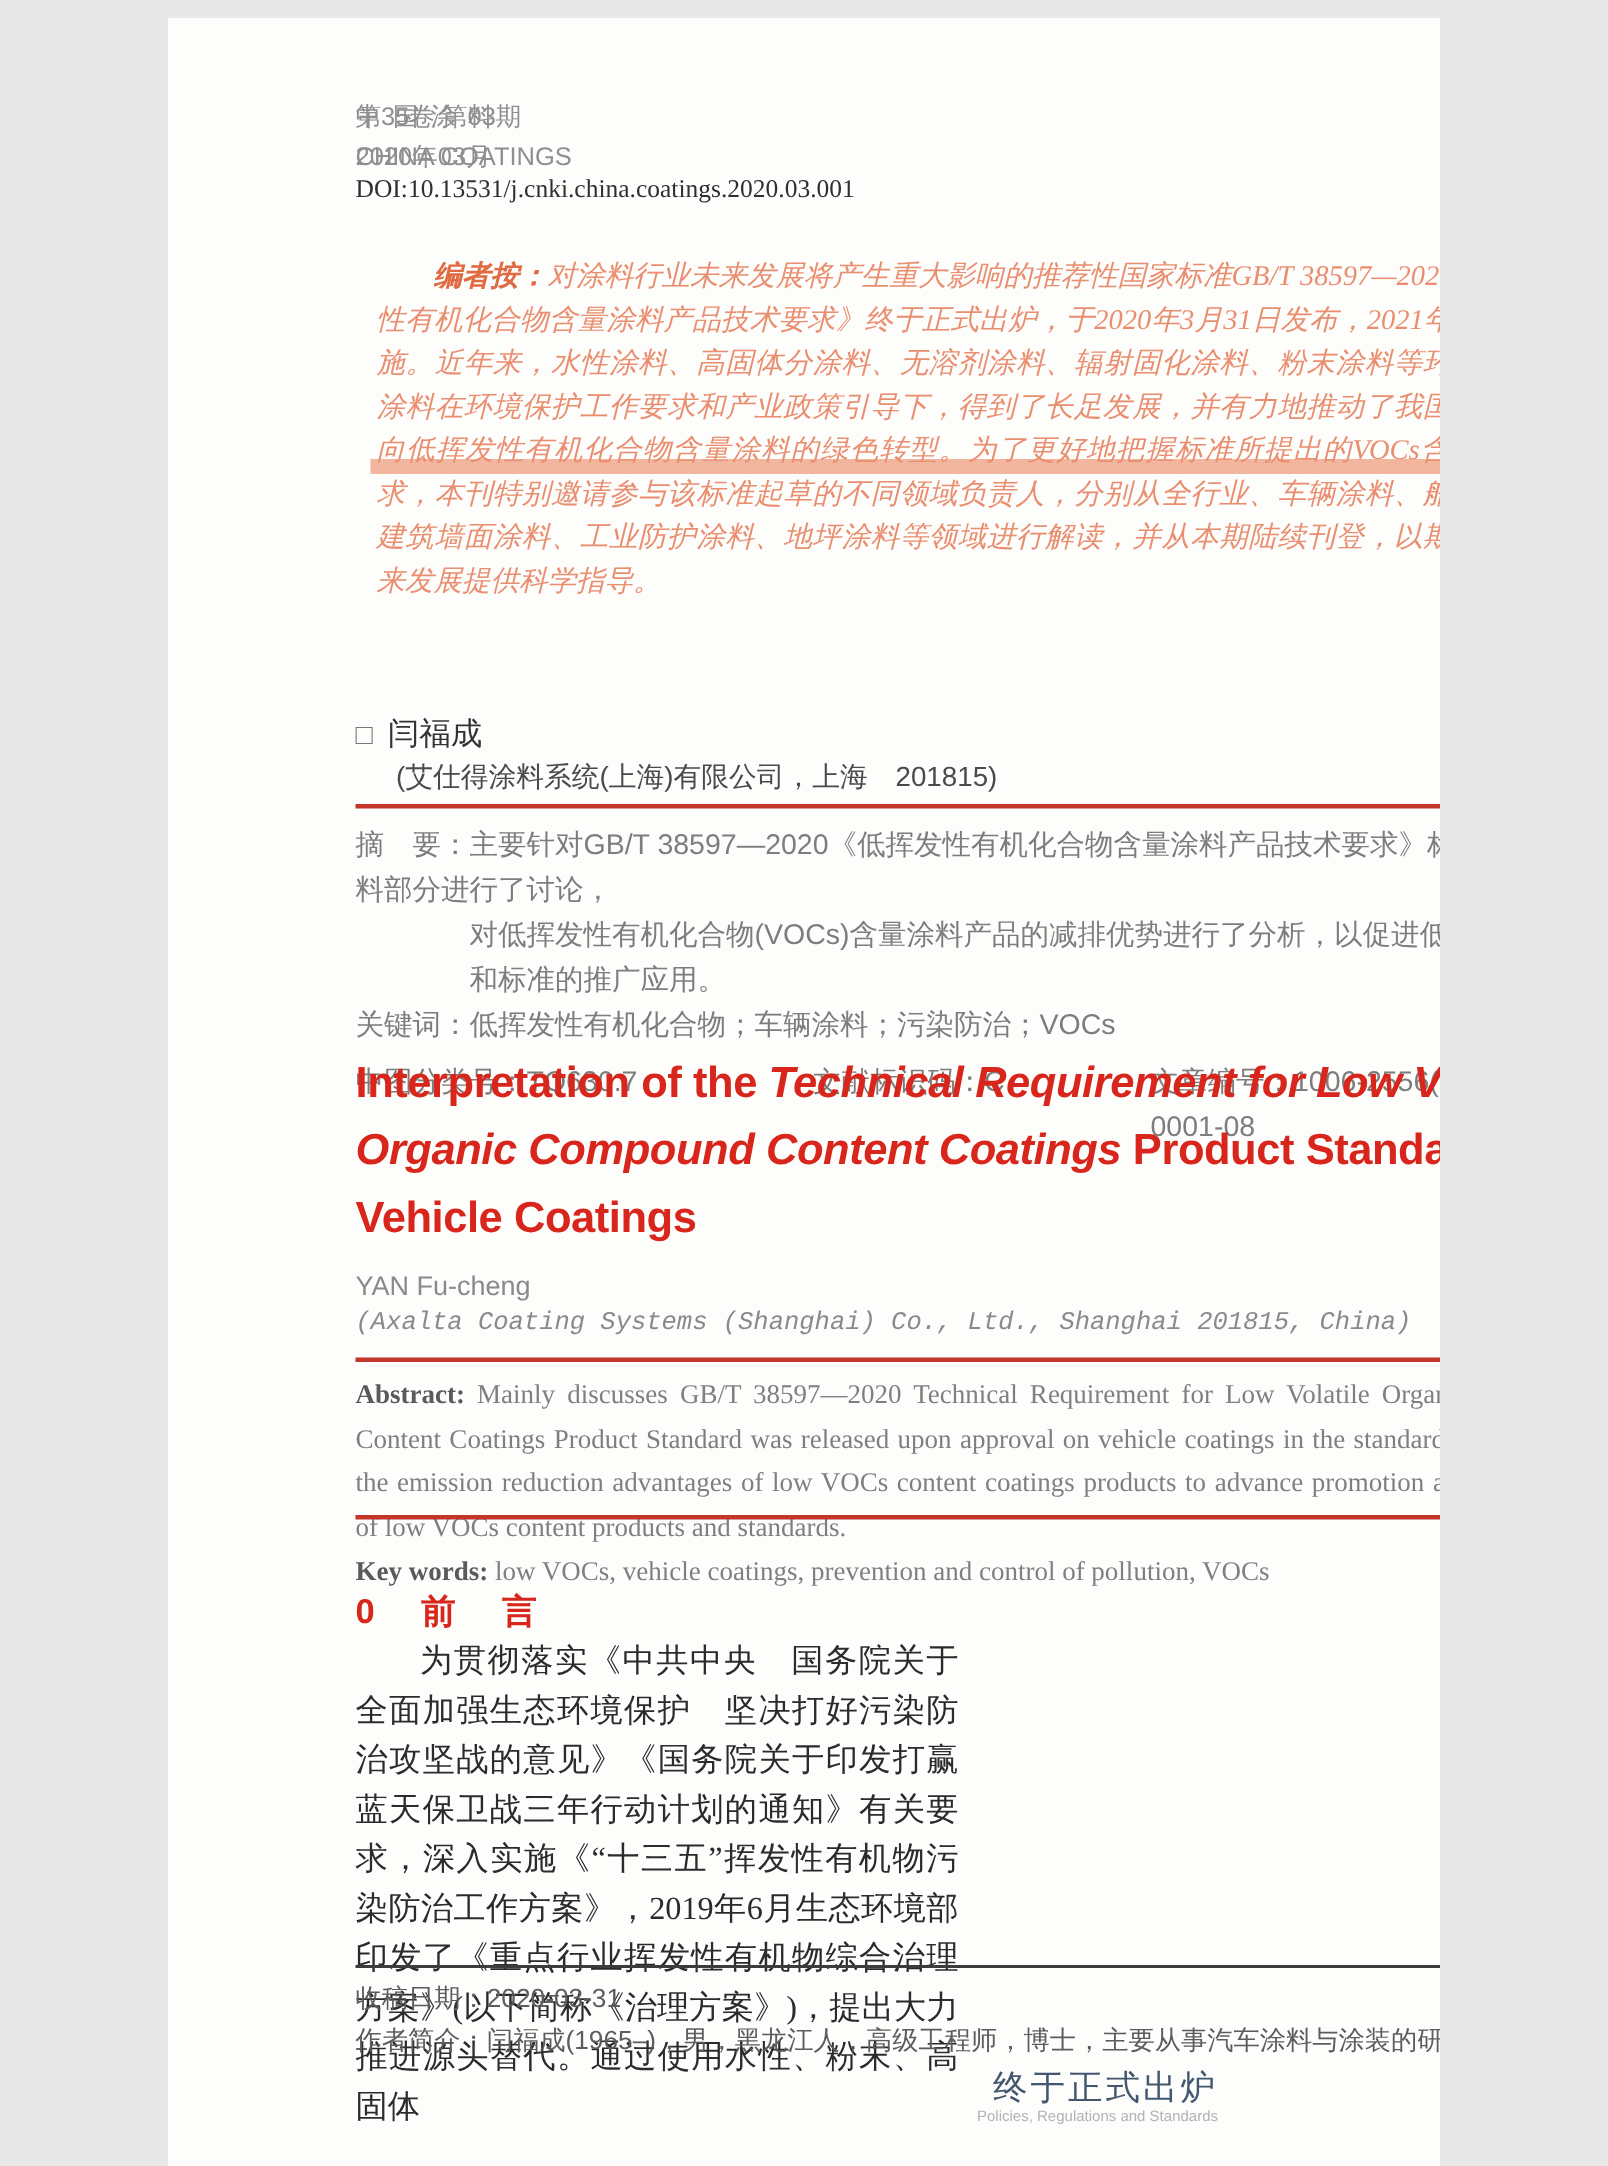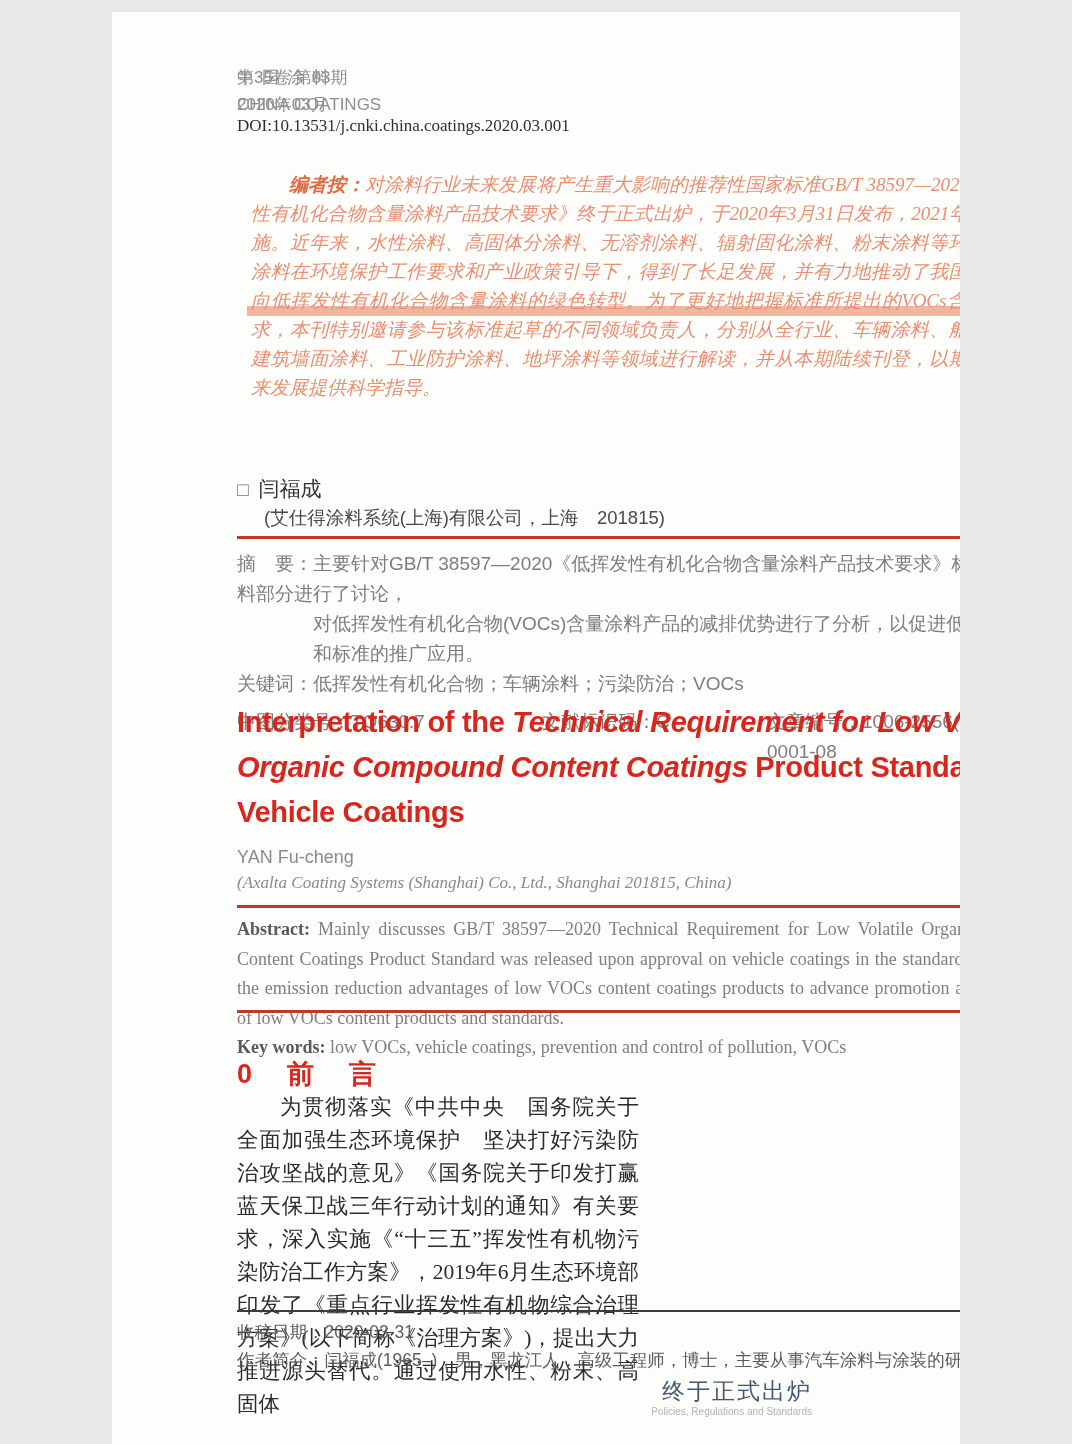"(Axalta Coating Systems (Shanghai) Co.," .affil-en { font-family: Liberation Serif, serif -> Liberation Mono, monospace }
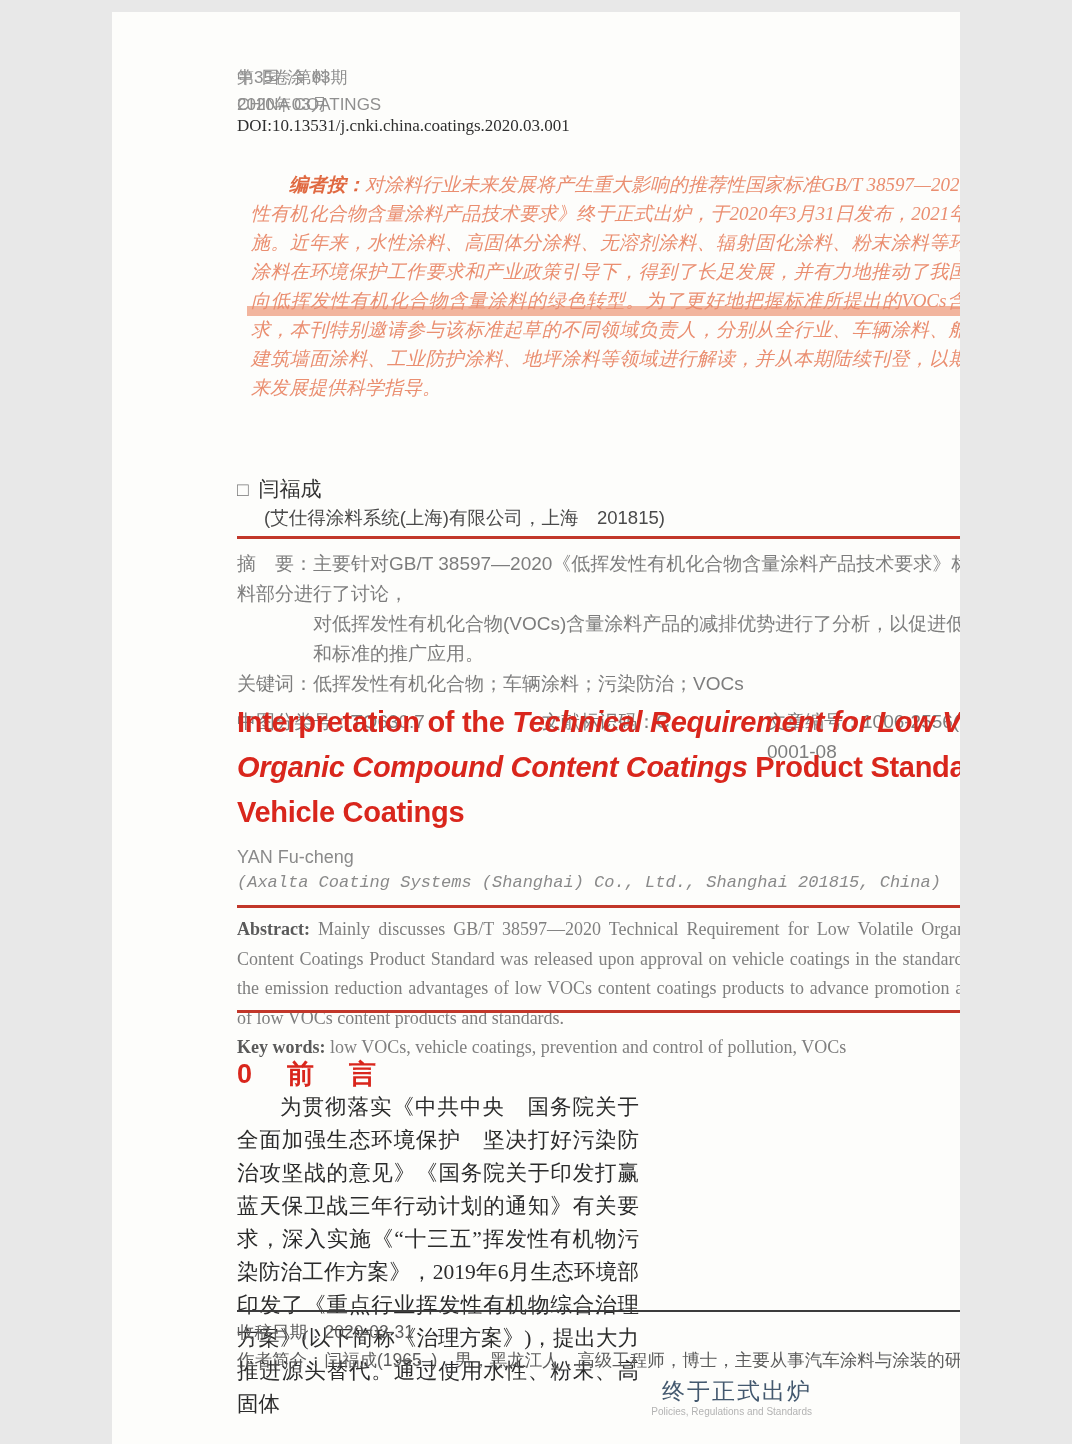"0 前 言" .sec-head { font-size: 27px -> 23px }
